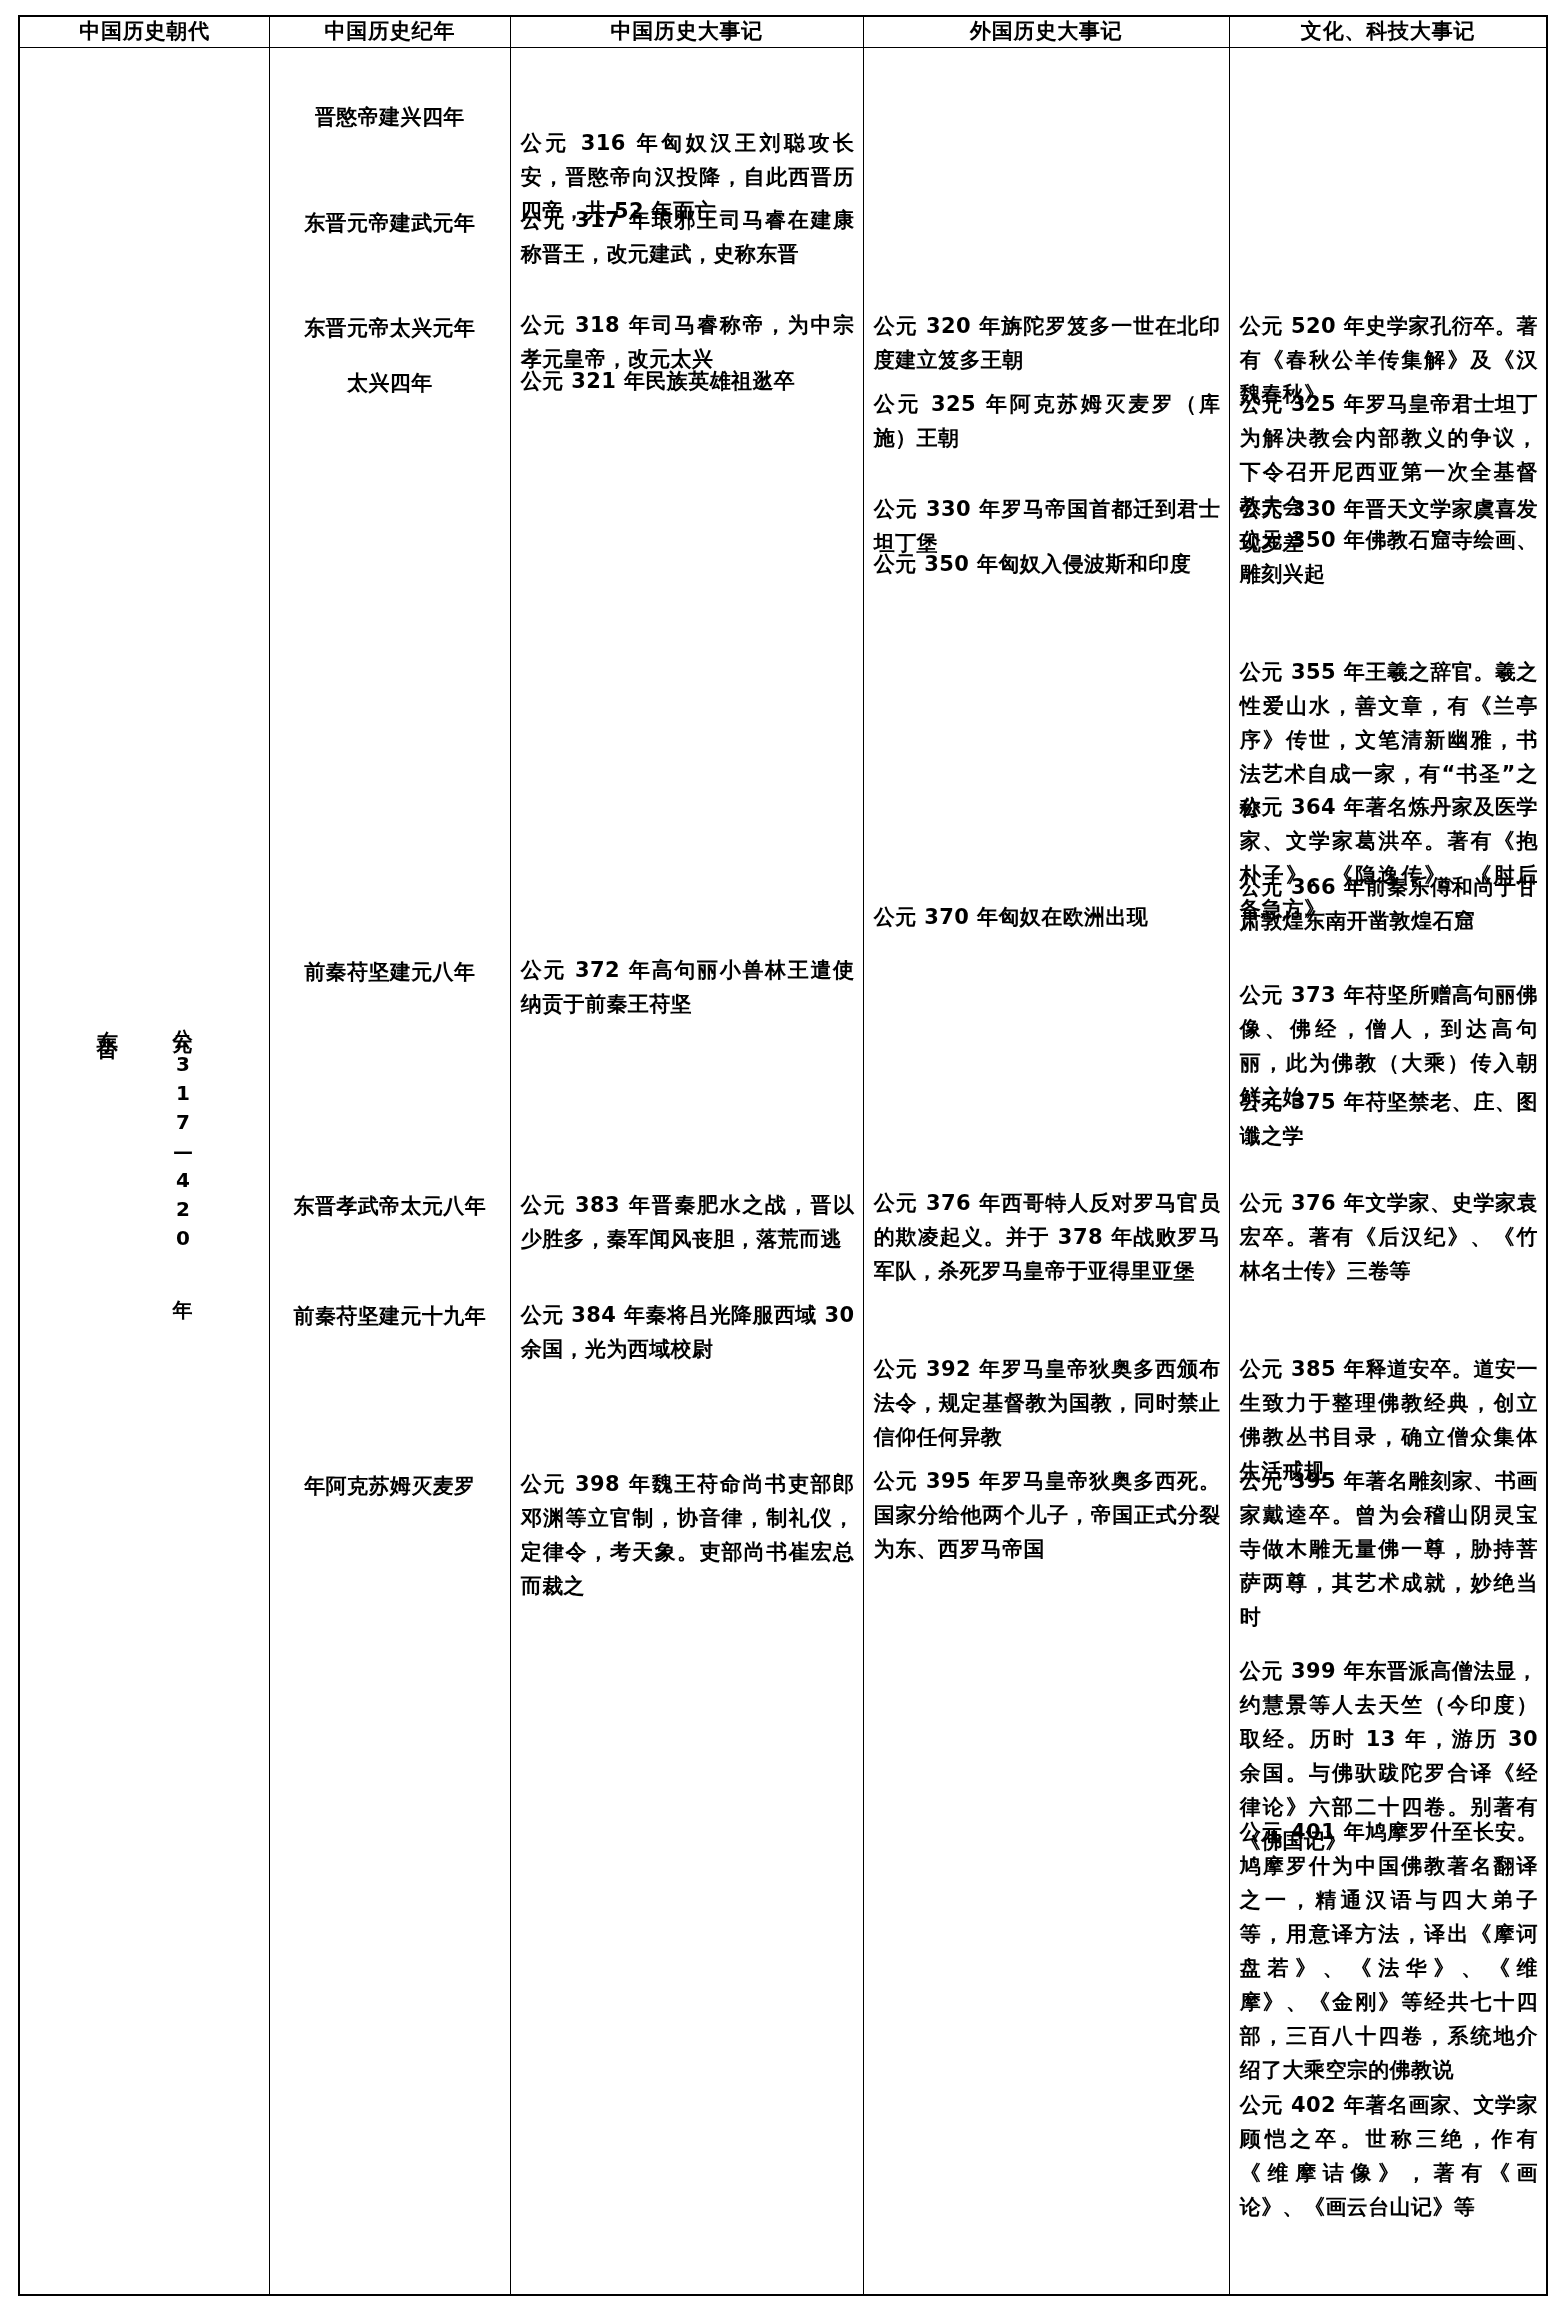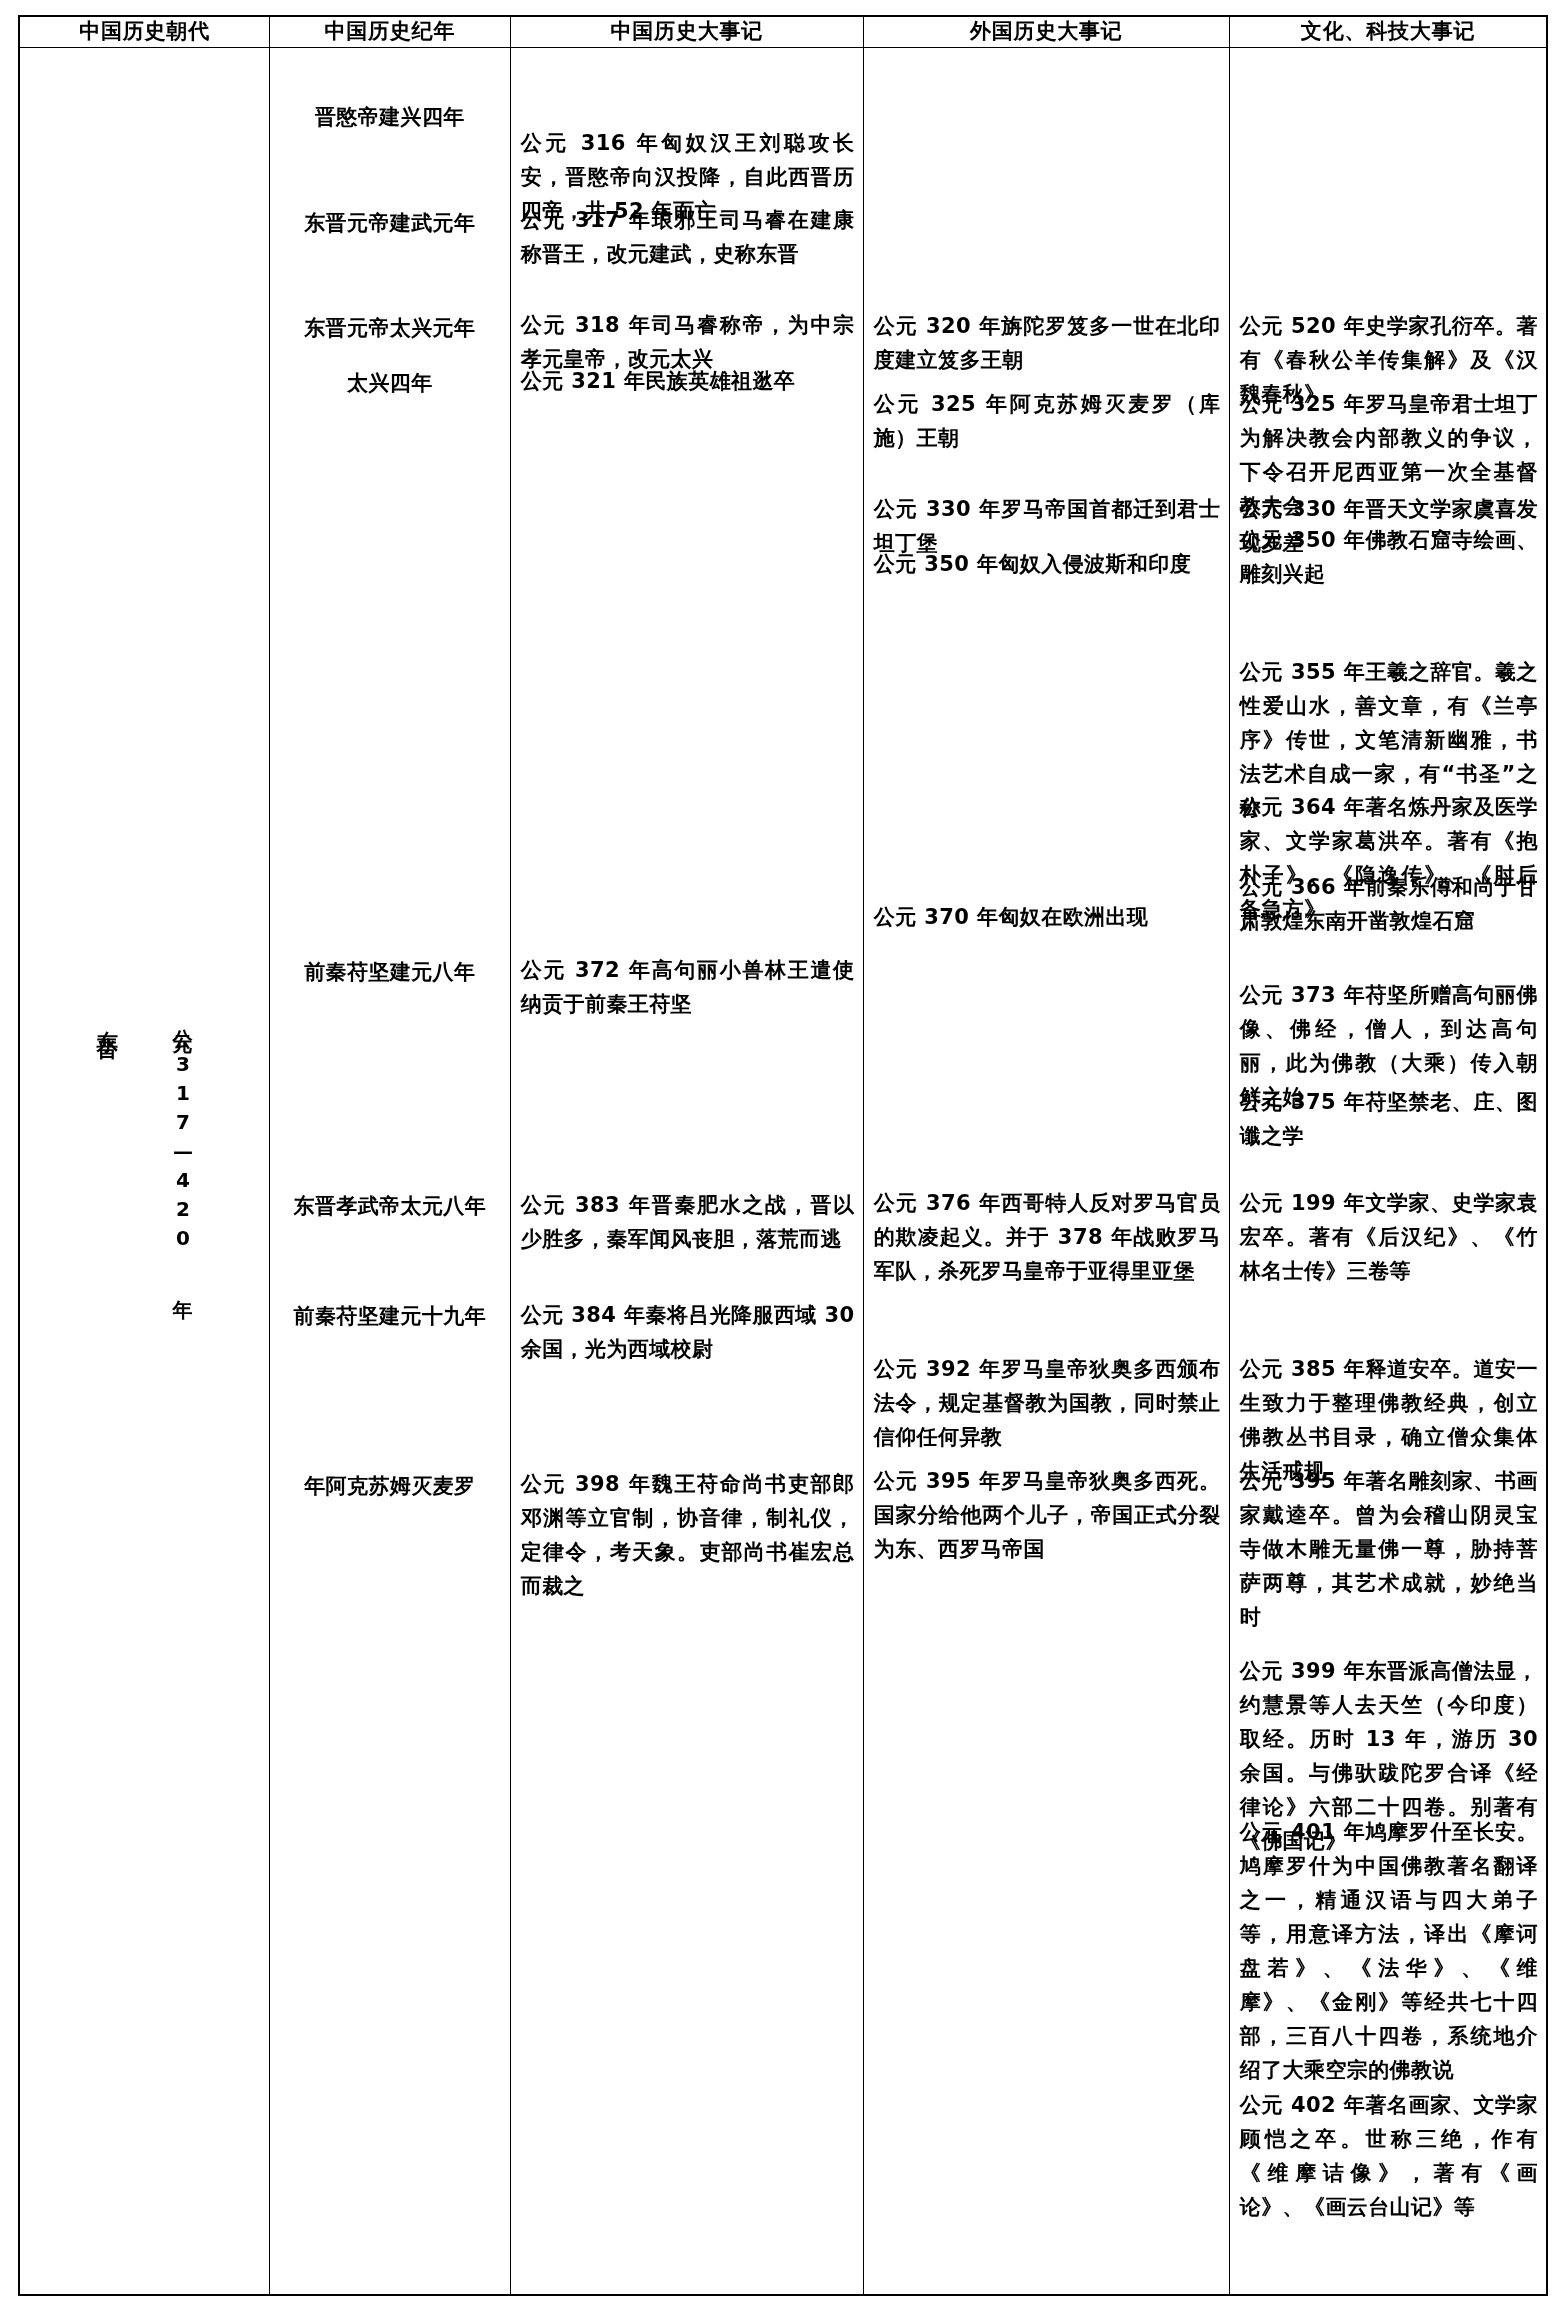"公元 199 年文学家、史学家袁宏卒。著有《后汉纪》、《竹林名士传》三卷等" div.entry { text: 199 -> 376 }
